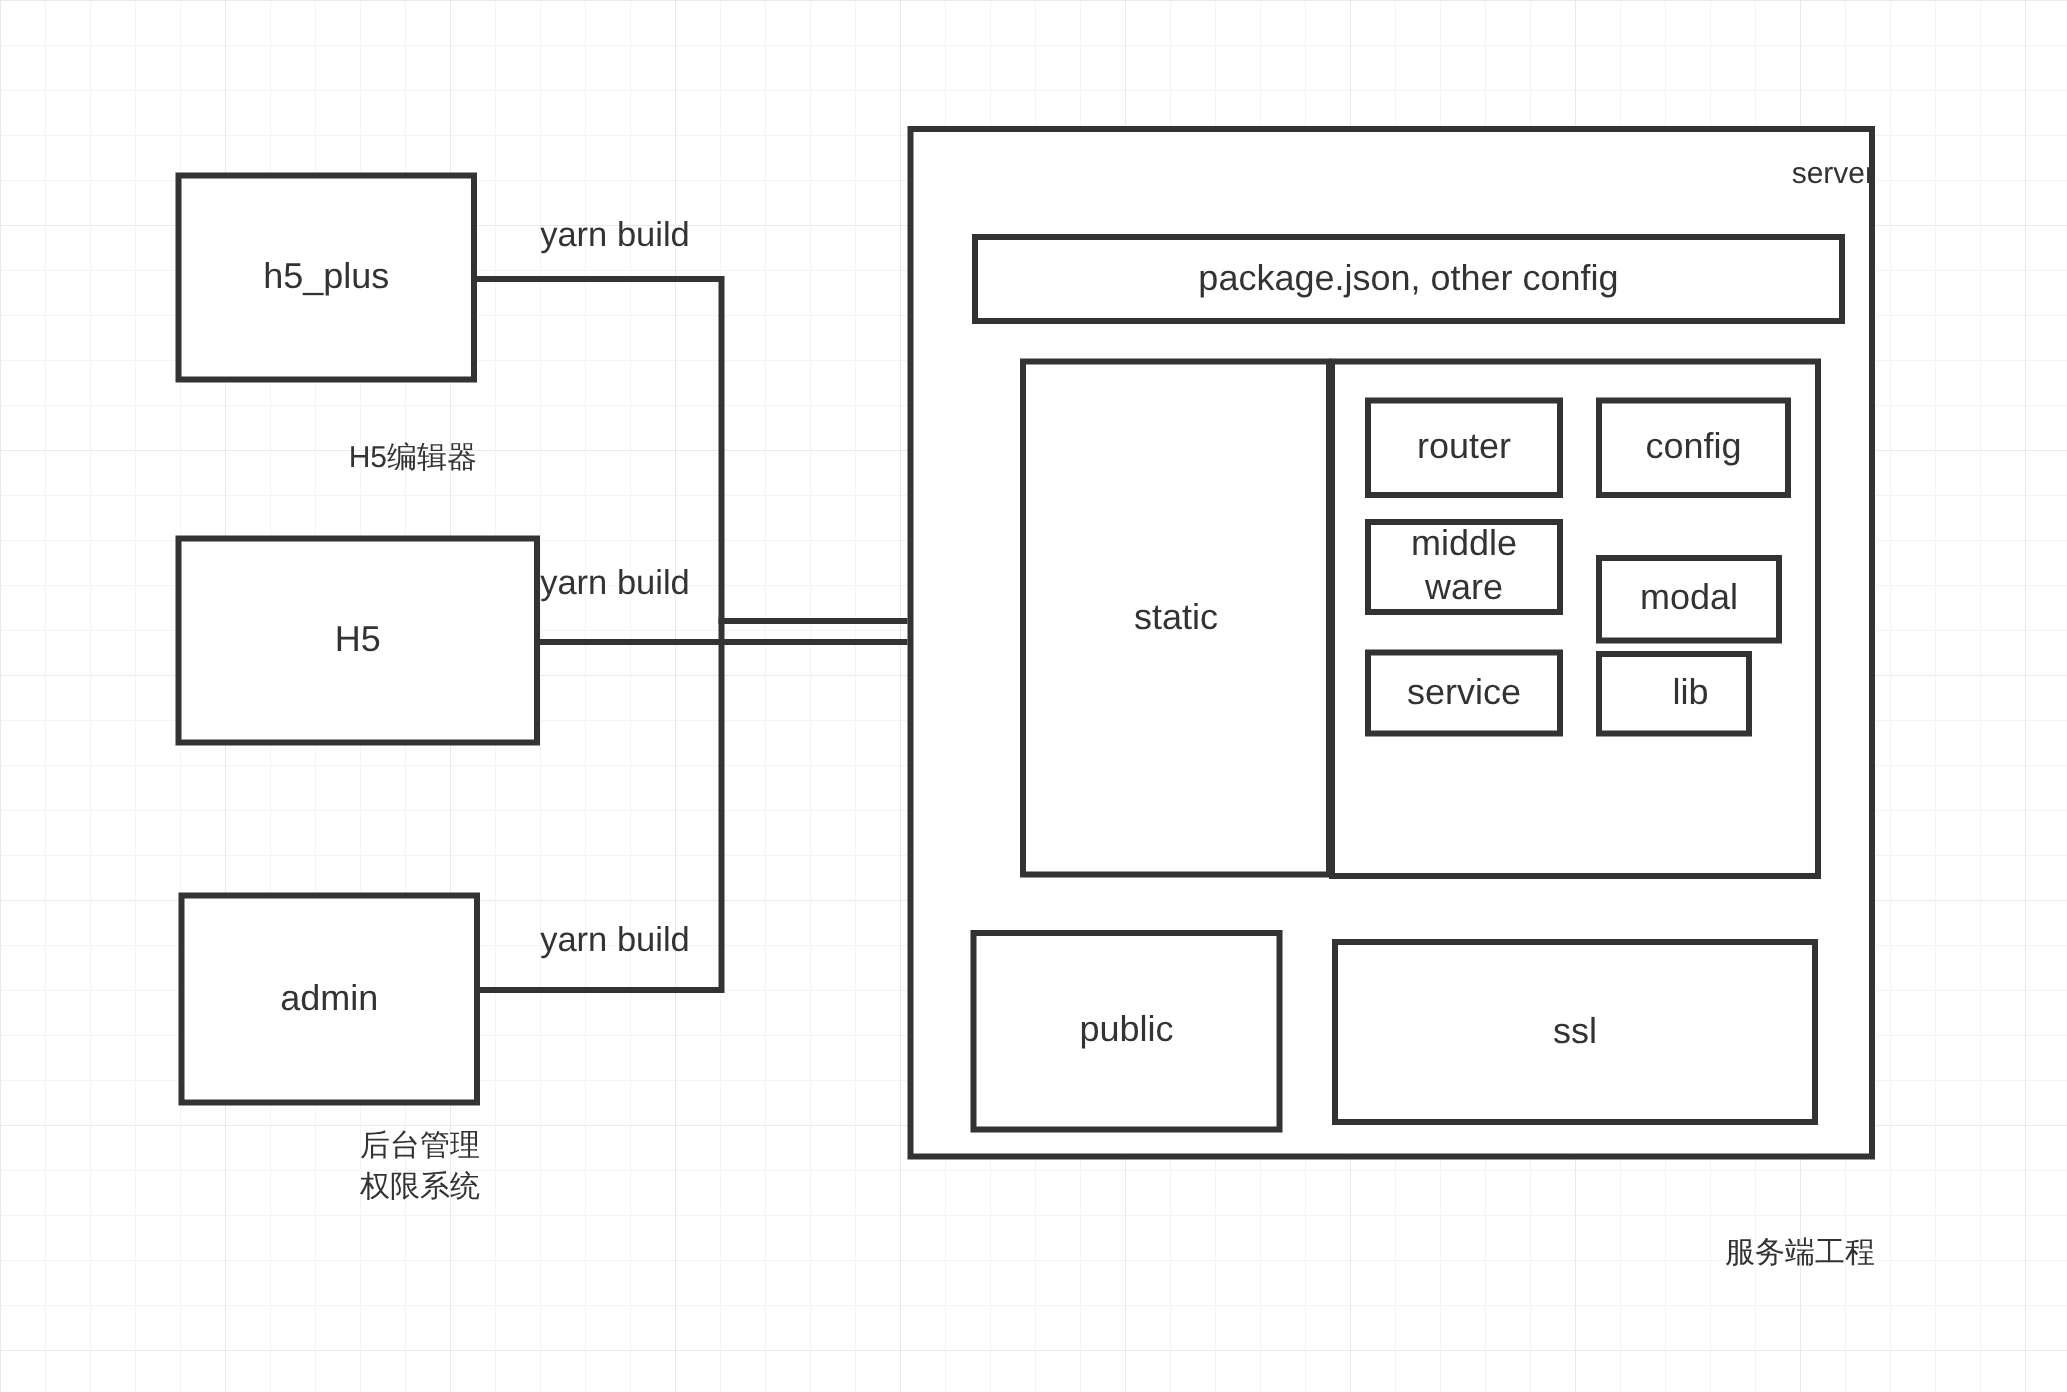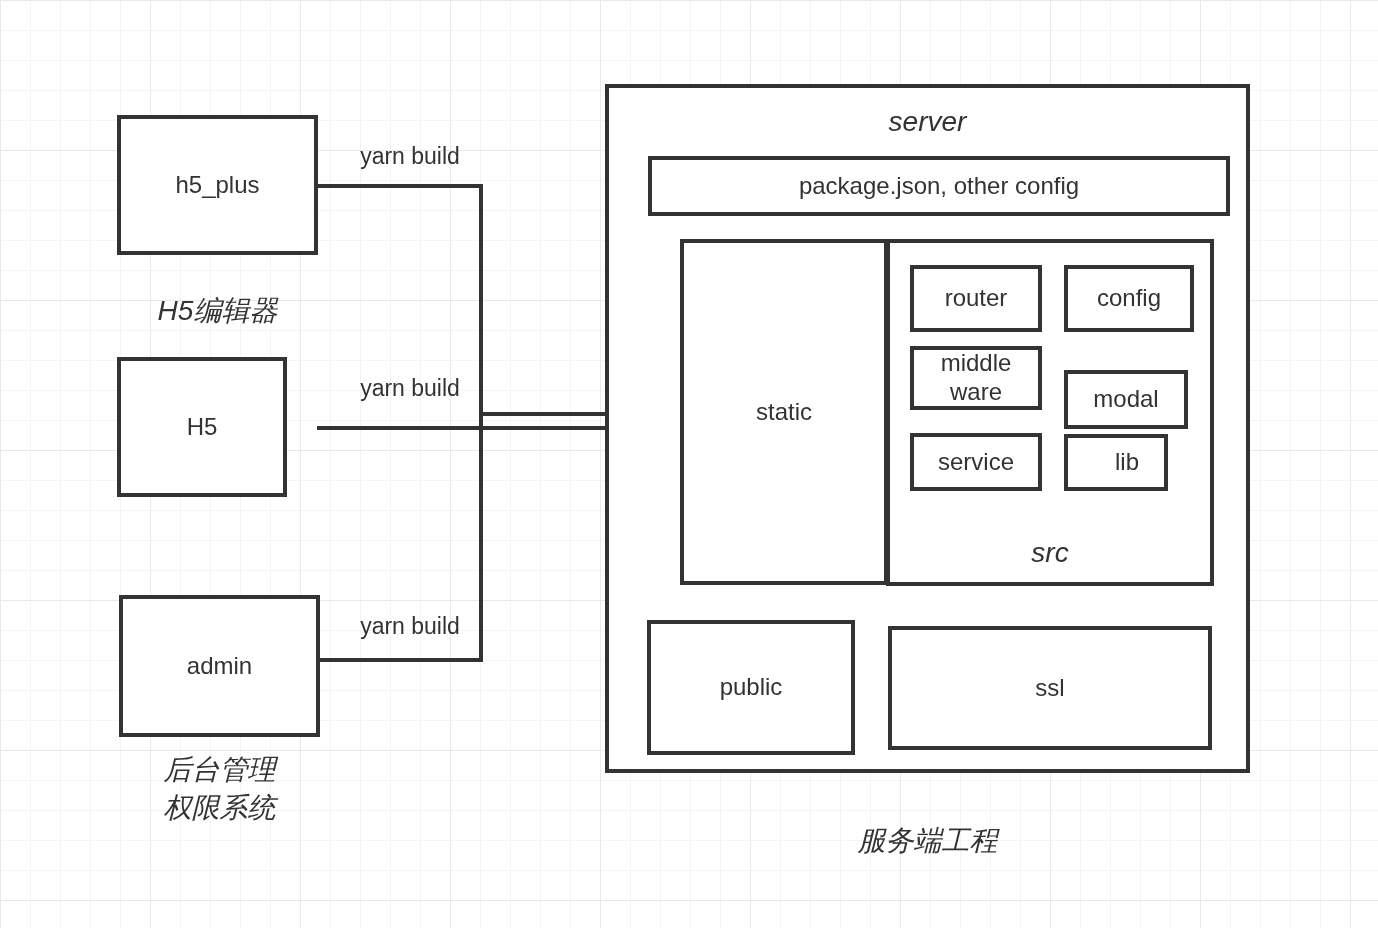"server" .caption { font-size: 28px -> 20px; font-style: italic -> none; text-align: center -> right }
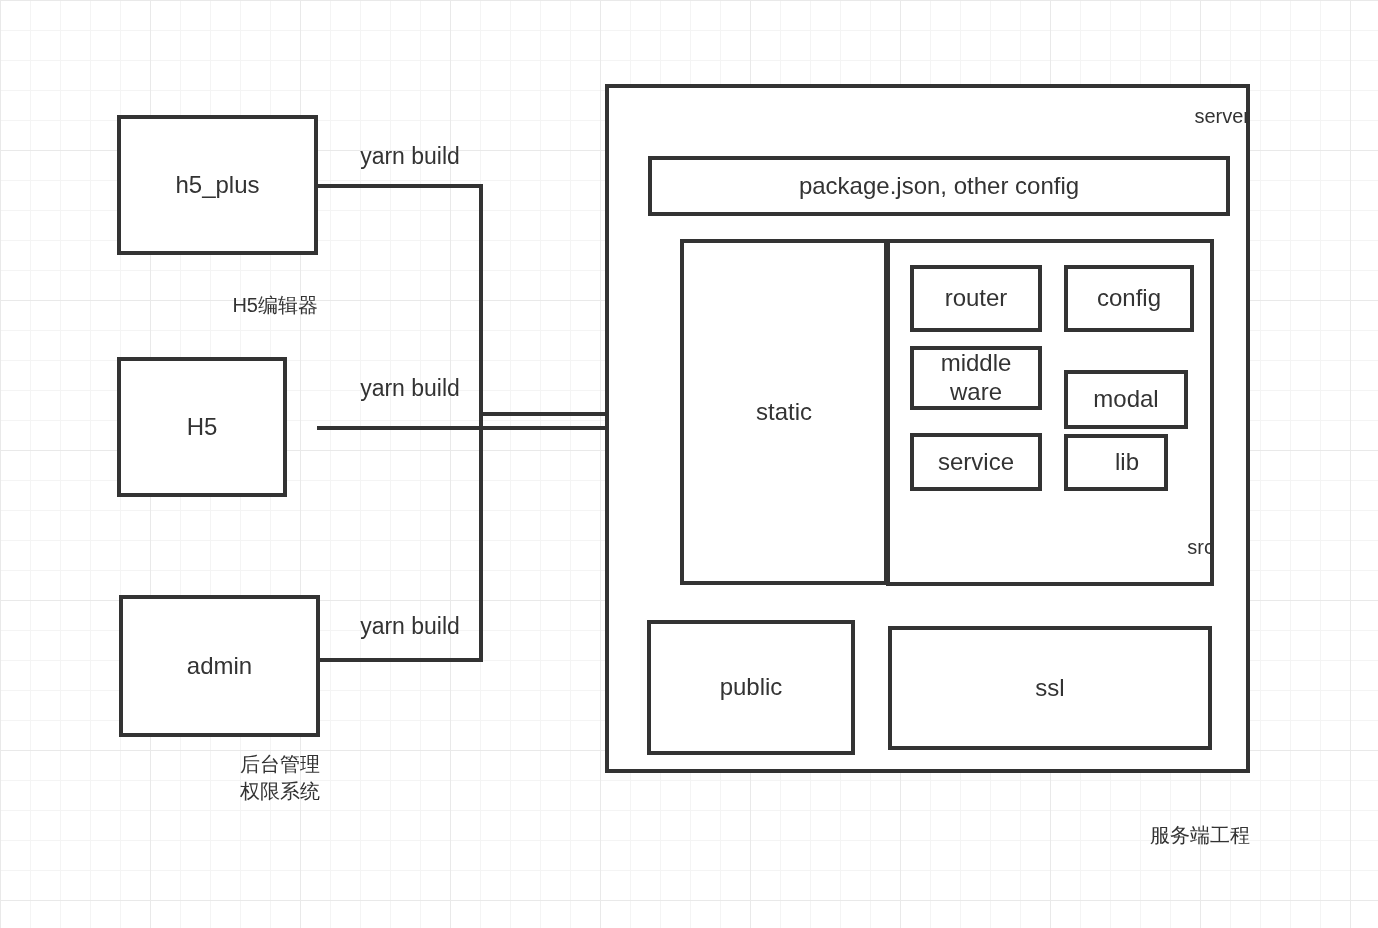"H5" #h5-box { width: 170px -> 243px }
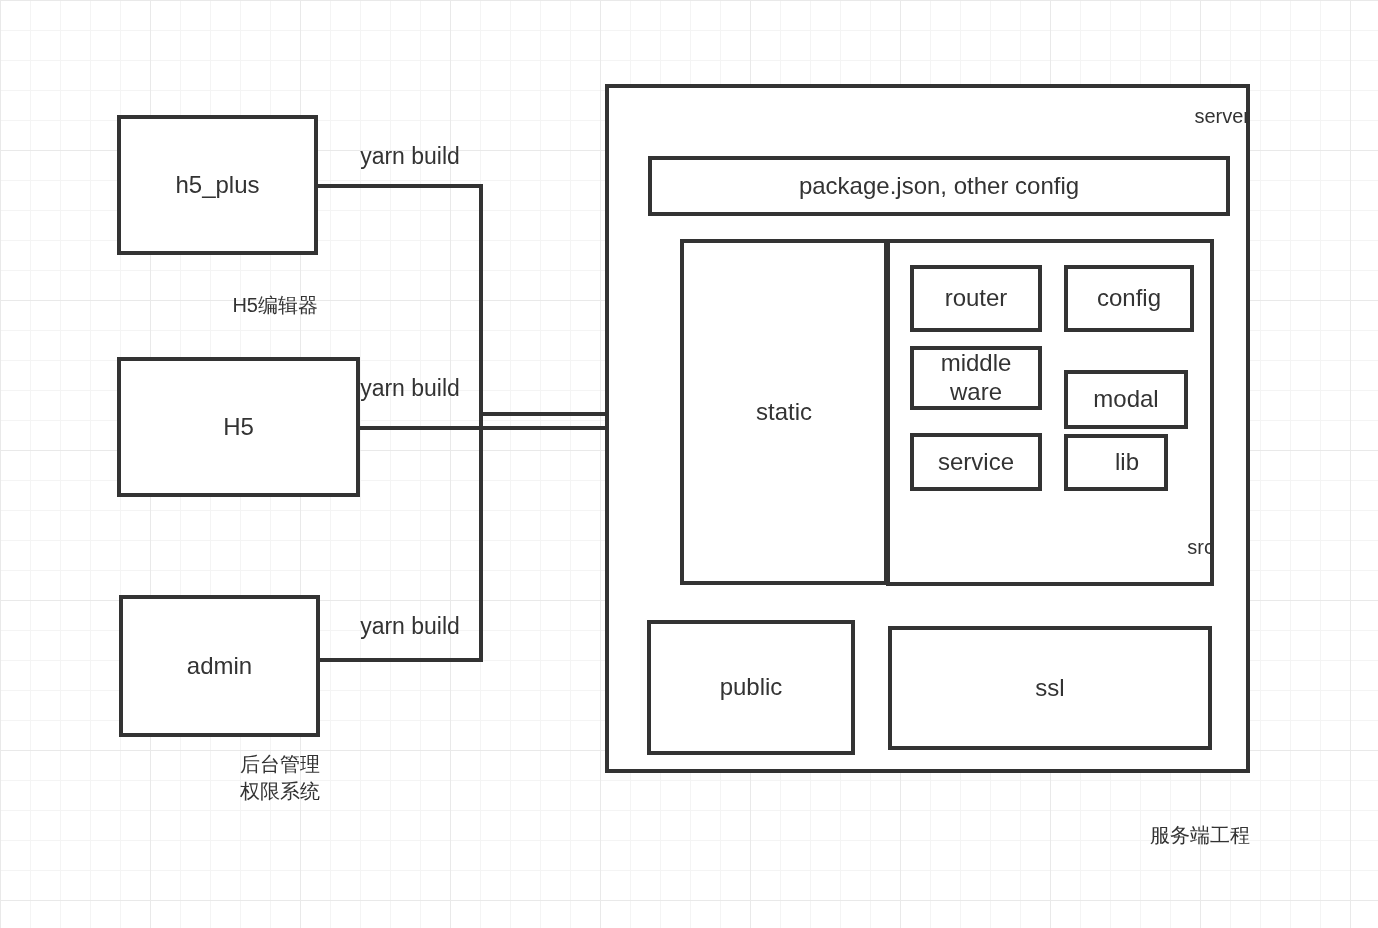"src" div.caption { html: <div>src</div> -> none }
